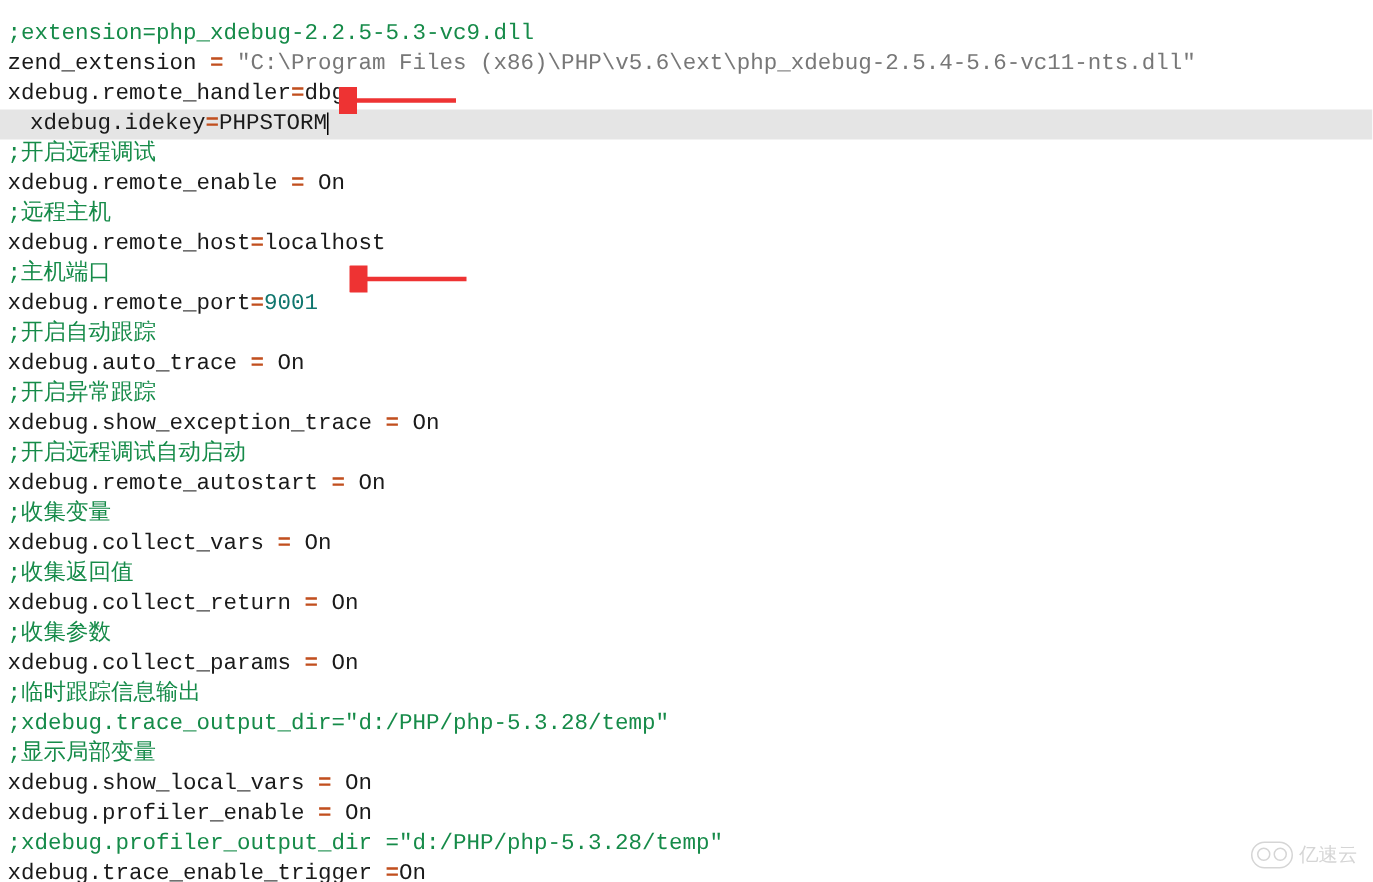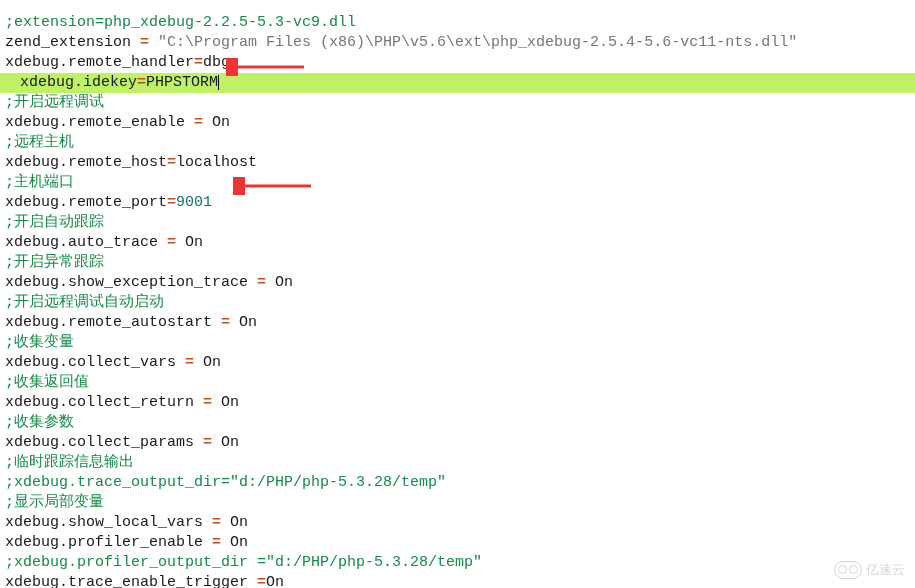"xdebug.idekey=PHPSTORM" .highlight-line { background: #bef264 -> #e5e5e5 }
